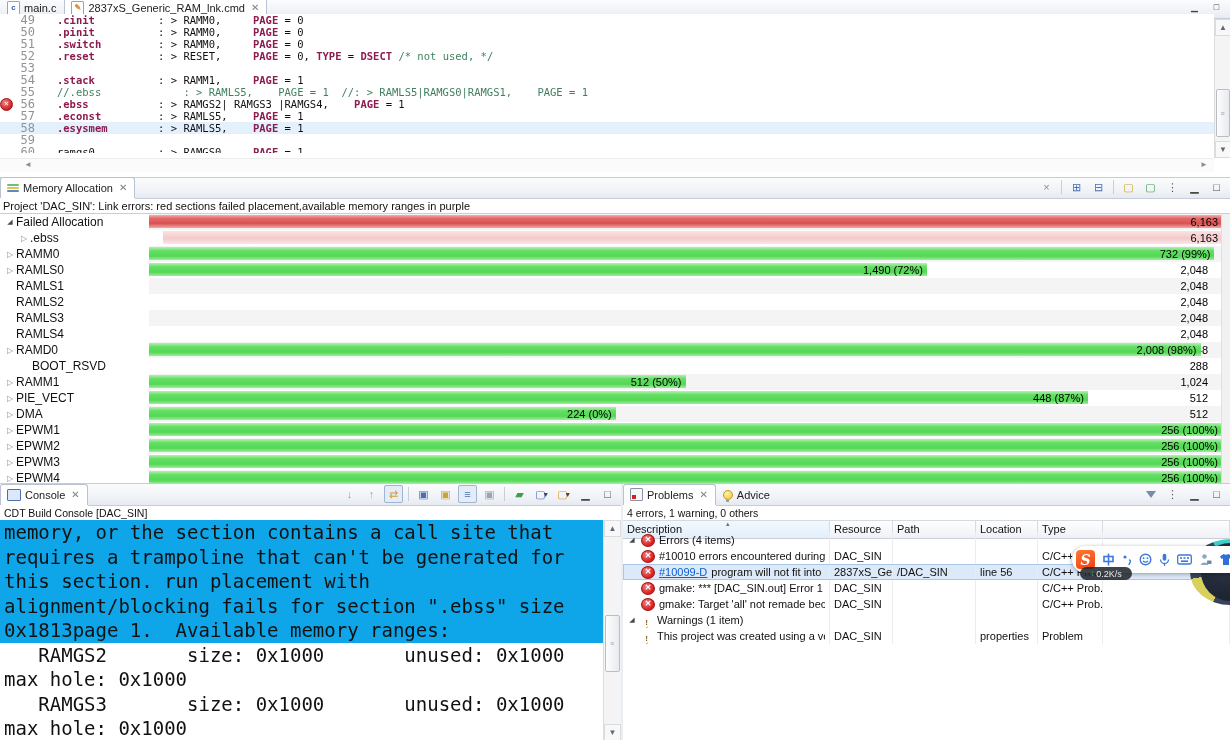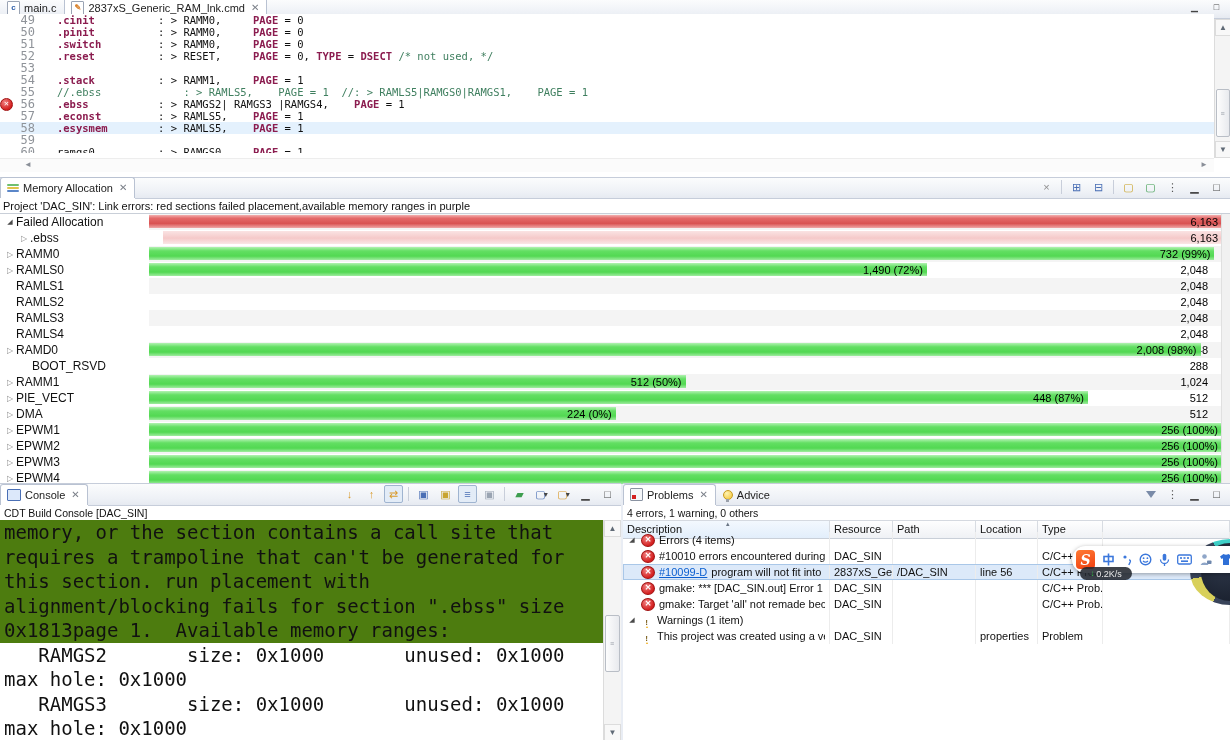"memory, or the section contains" .cl-pink { background: #4d7c0f -> #0ea5e9 }
